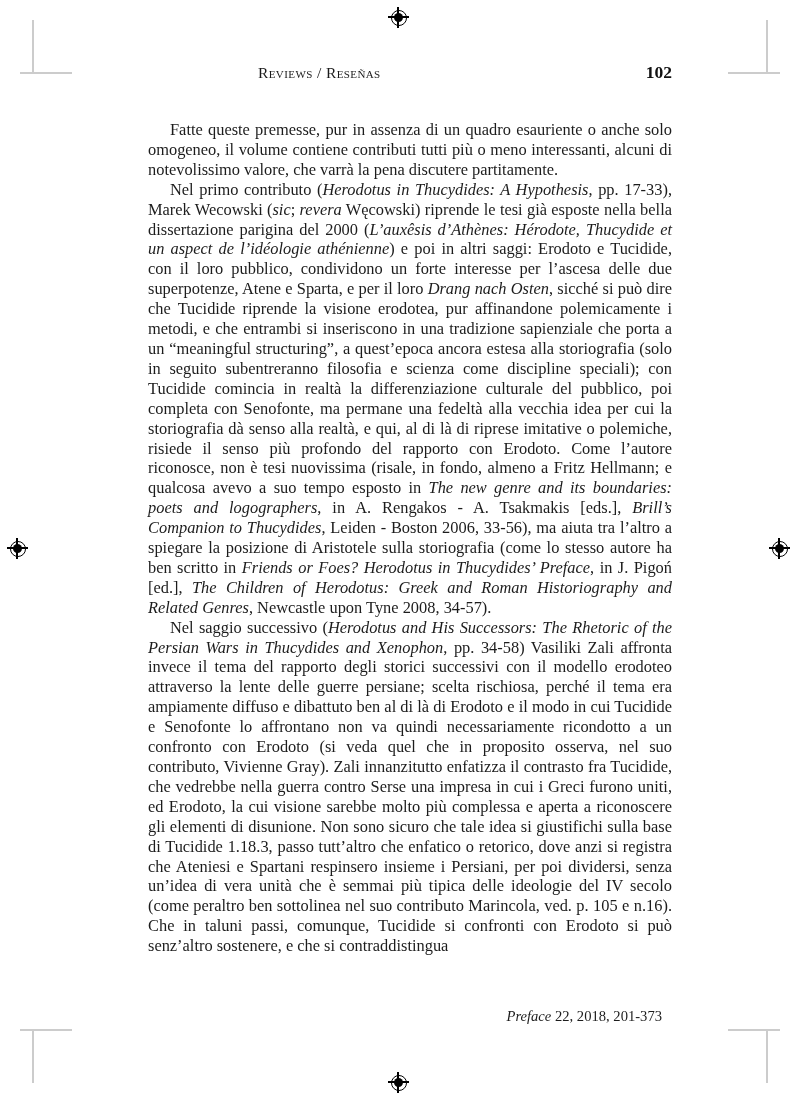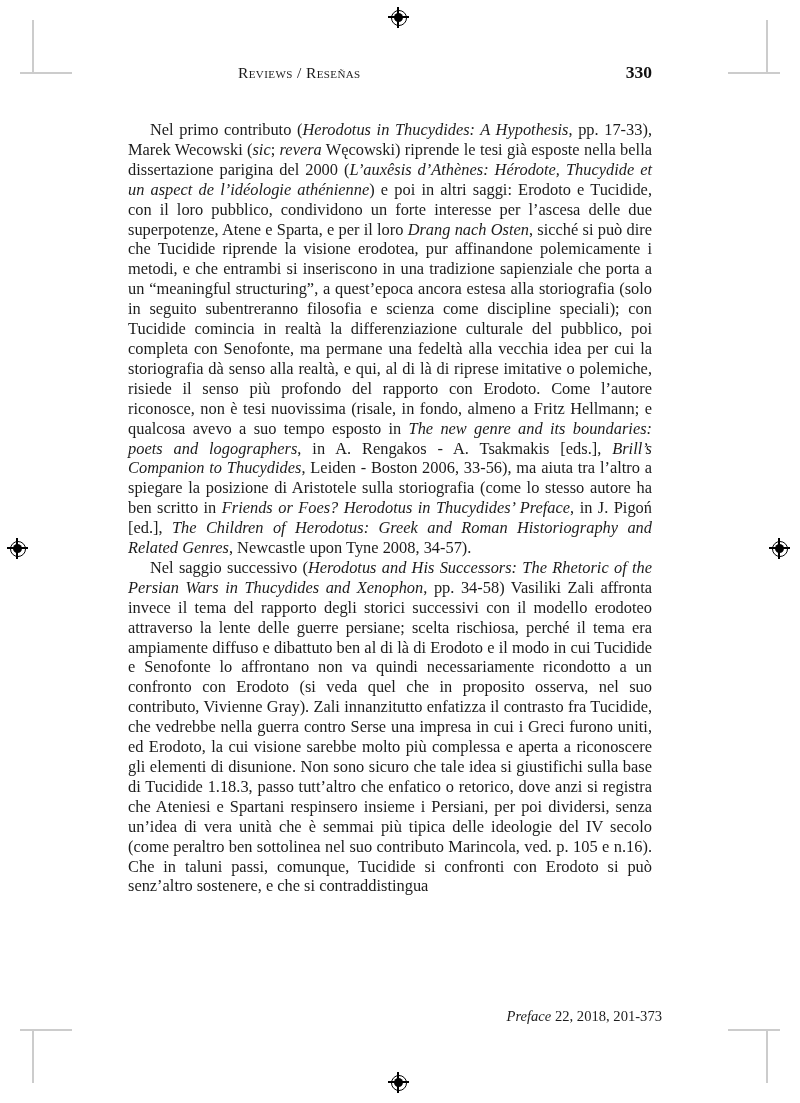"Reviews / Reseñas" #page-content { left: 128px -> 148px }
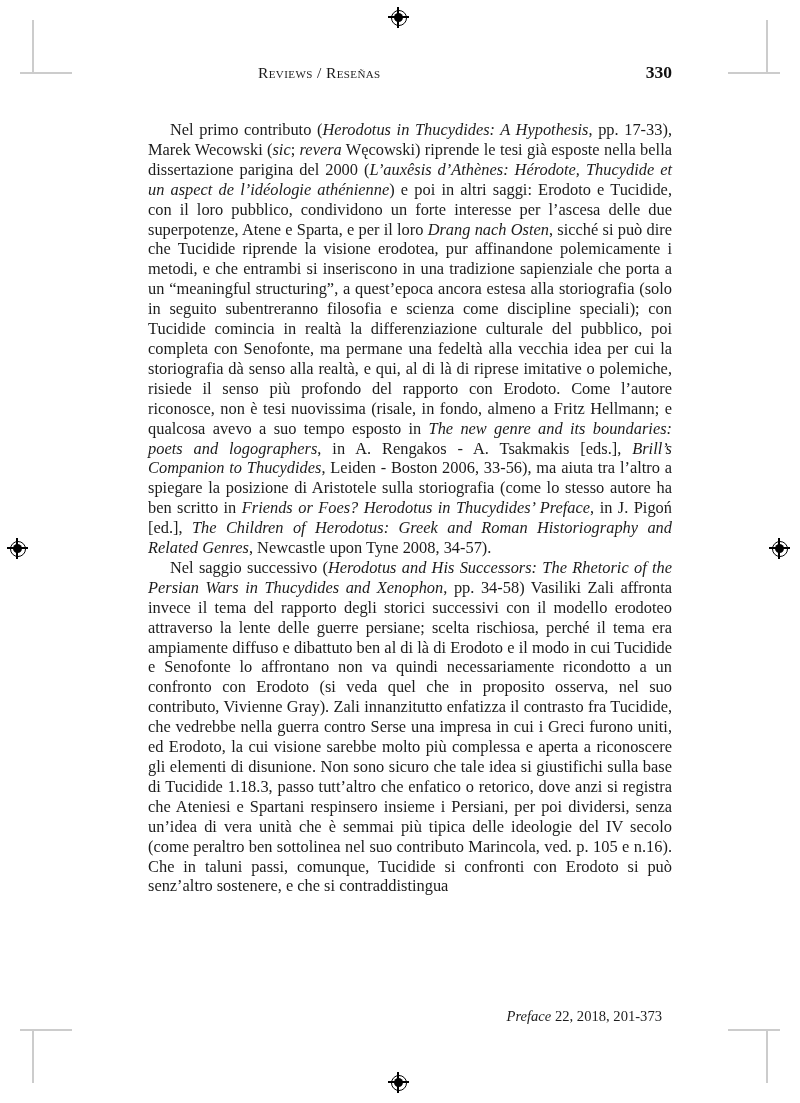"330" div.rh-folio { text: 330 -> 102 }
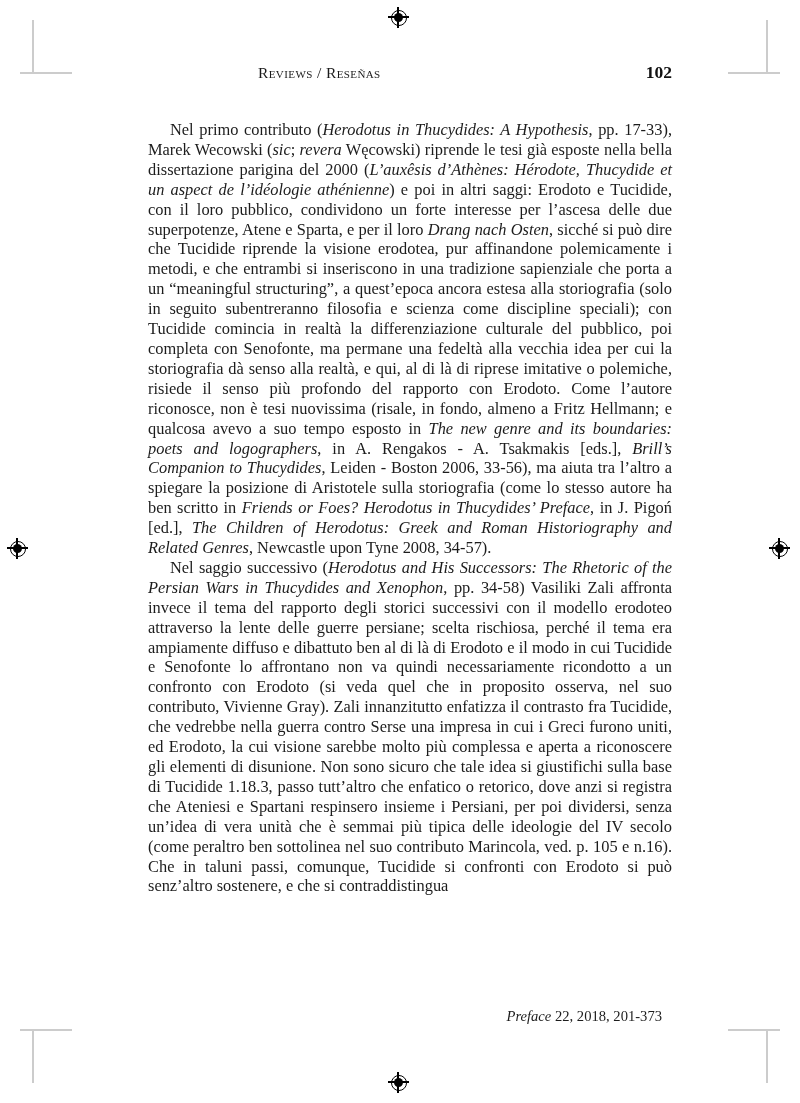"Fatte queste premesse, pur in" p { html: none -> <p>Fatte queste premesse, pur in assenza di un quadro esauriente o anche solo omogeneo, il volume contiene contributi tutti più o meno interessanti, alcuni di notevolissimo valore, che varrà la pena discutere partitamente.</p> }
